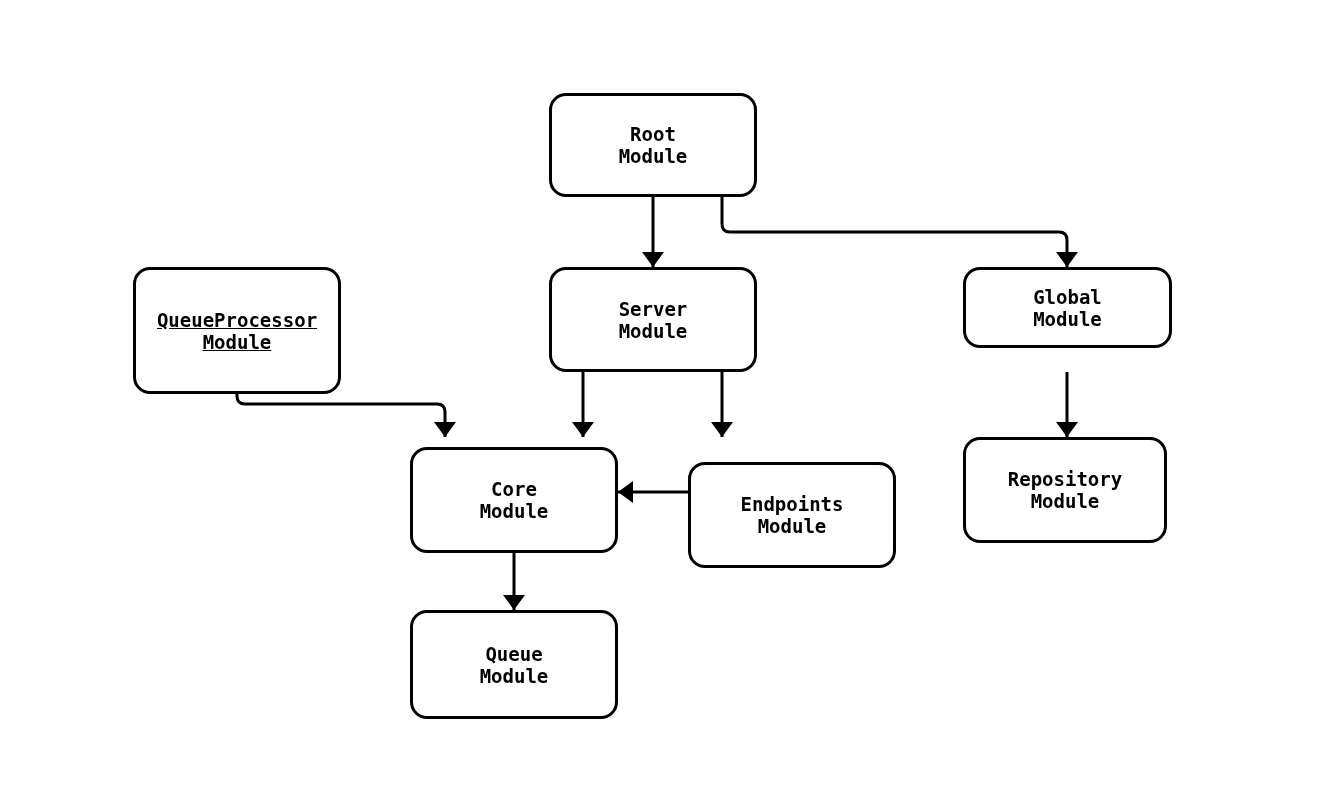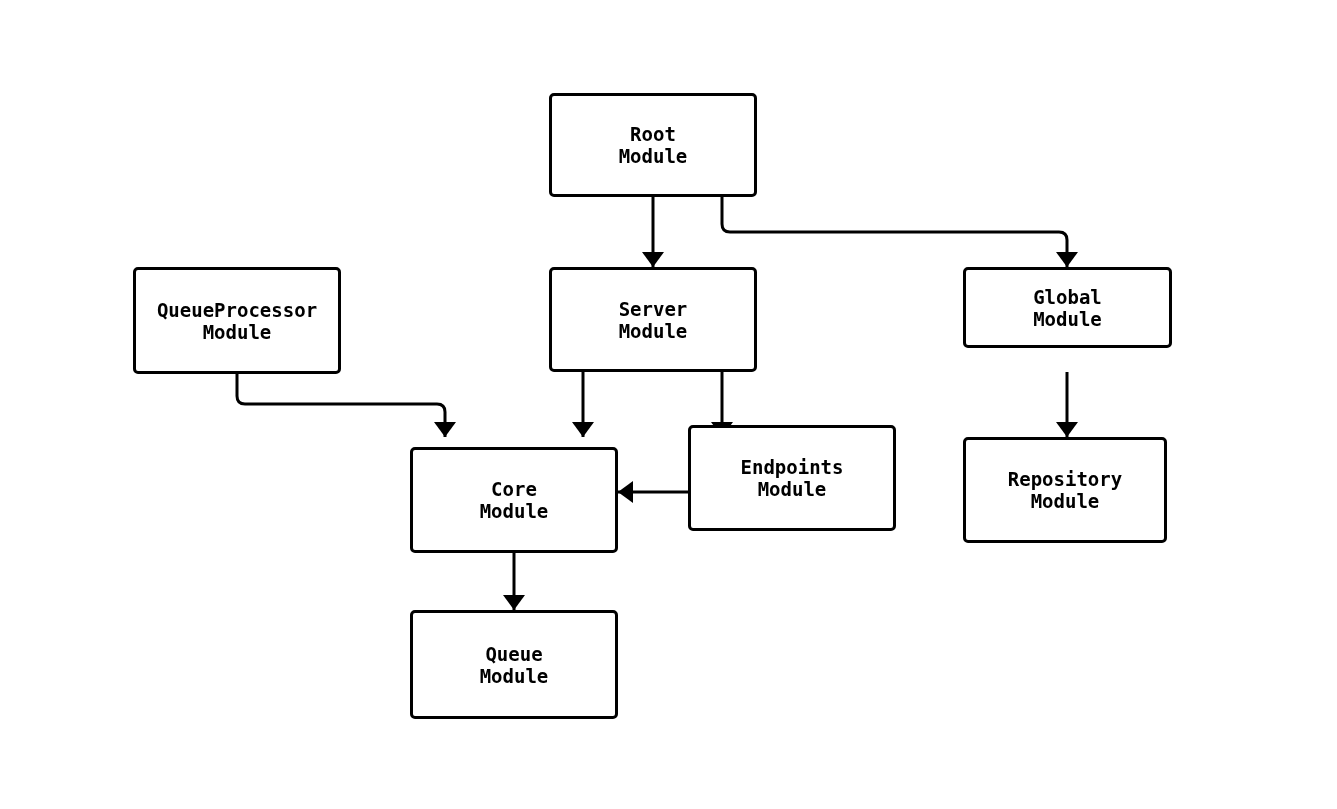"Root" .node { border-radius: 5px -> 17px }
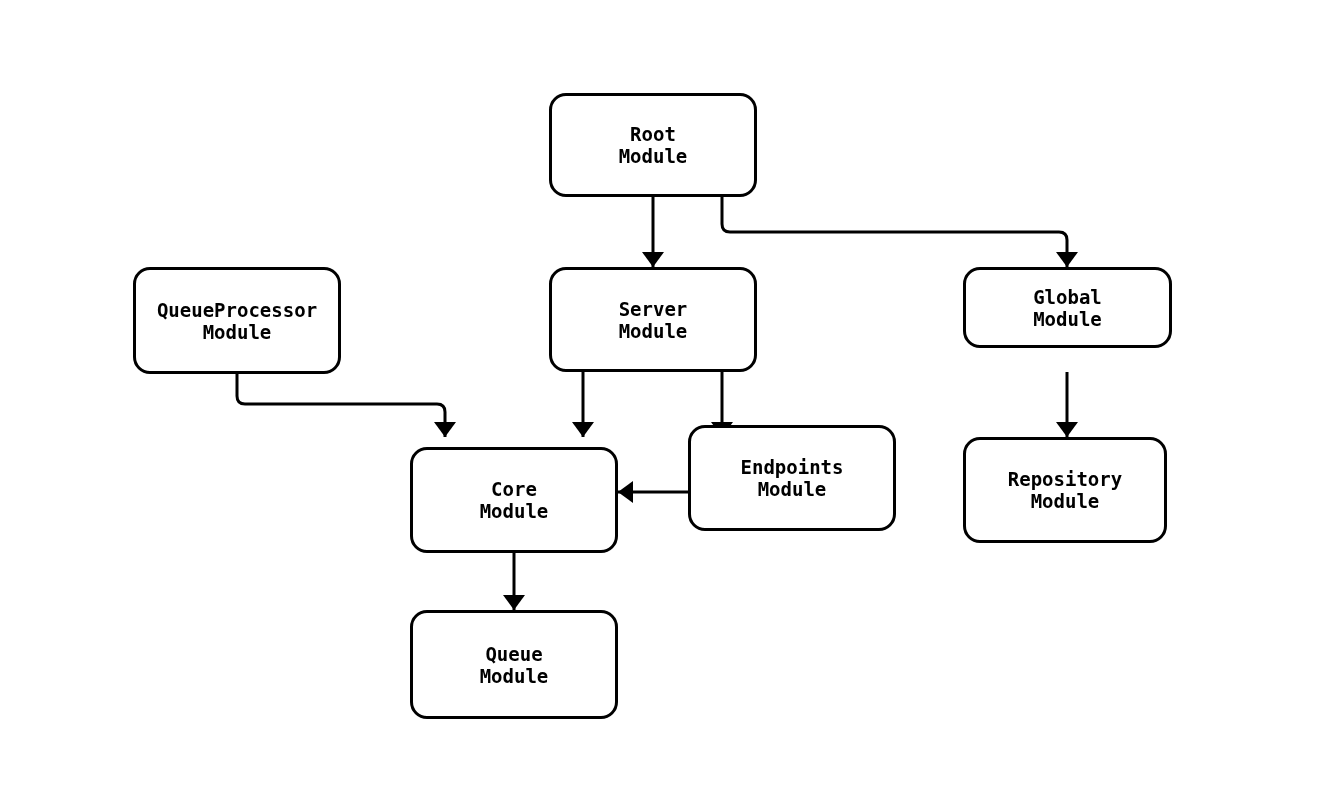"QueueProcessor" .n-queueprocessor { height: 107px -> 127px; text-decoration: none -> underline }
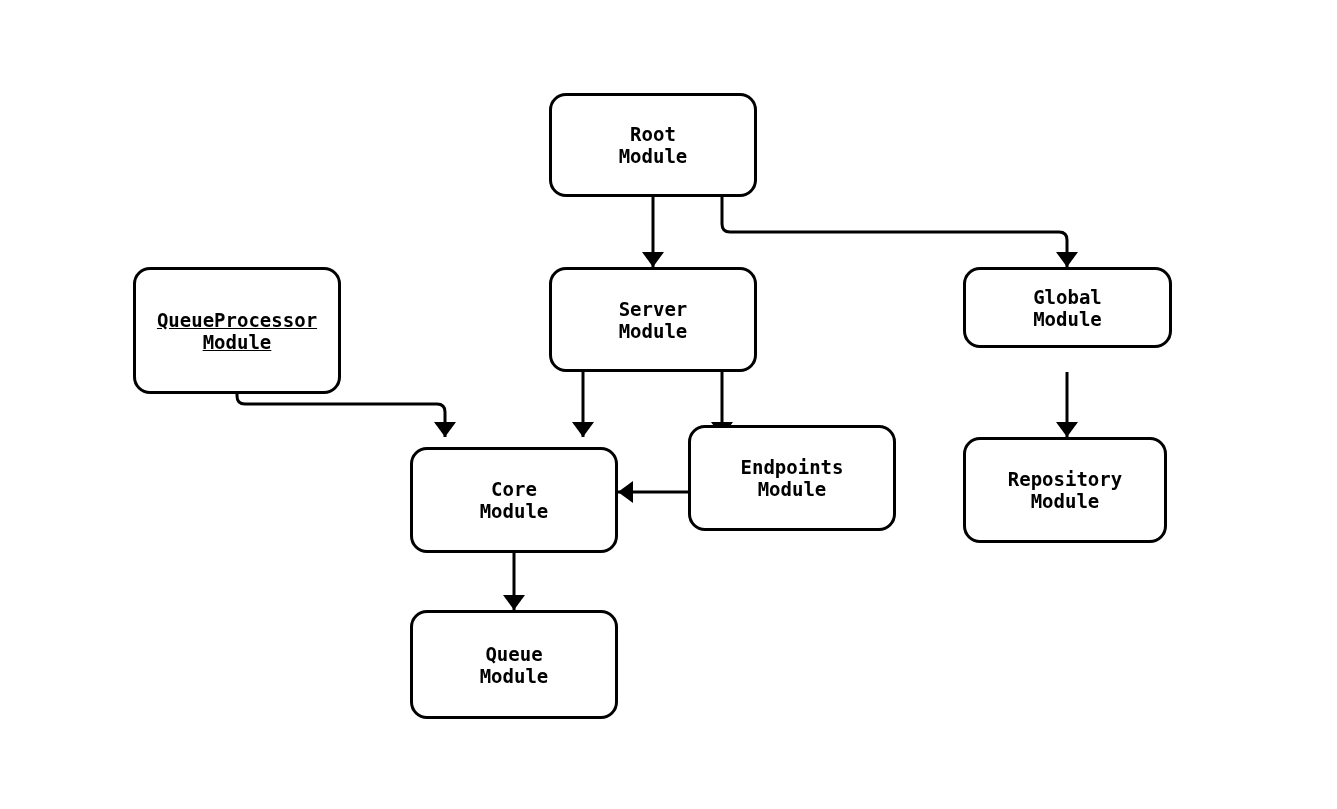"Endpoints" .n-endpoints { top: 425px -> 462px }
